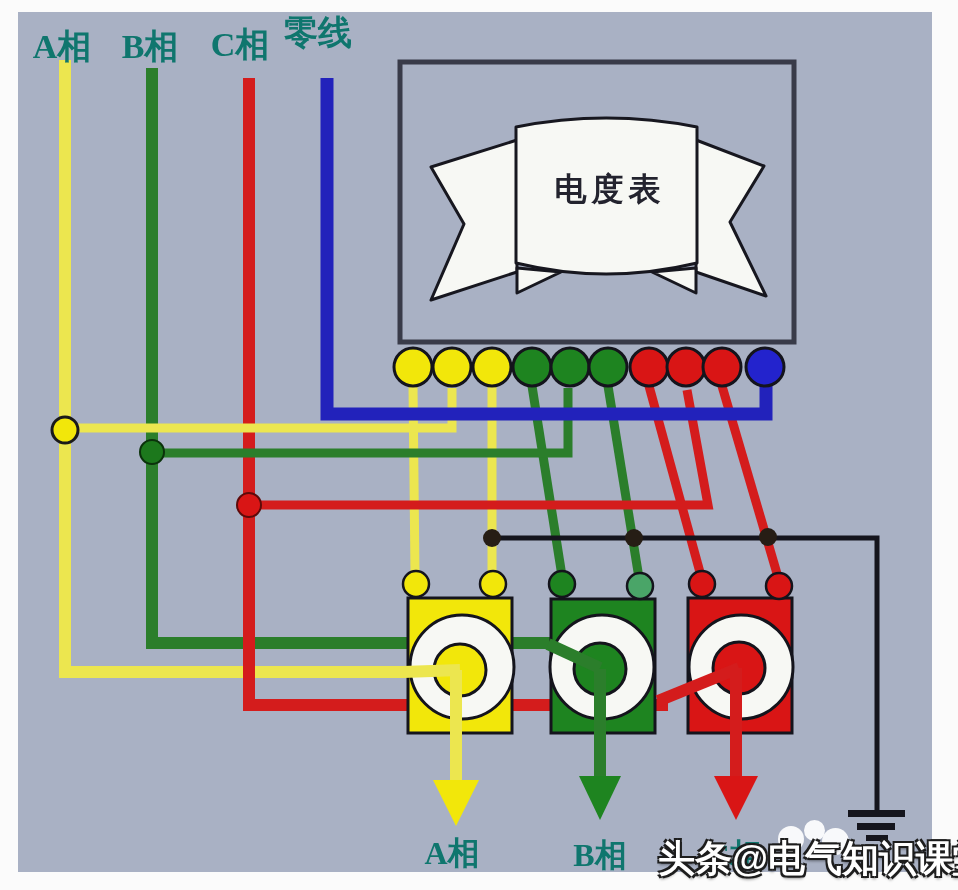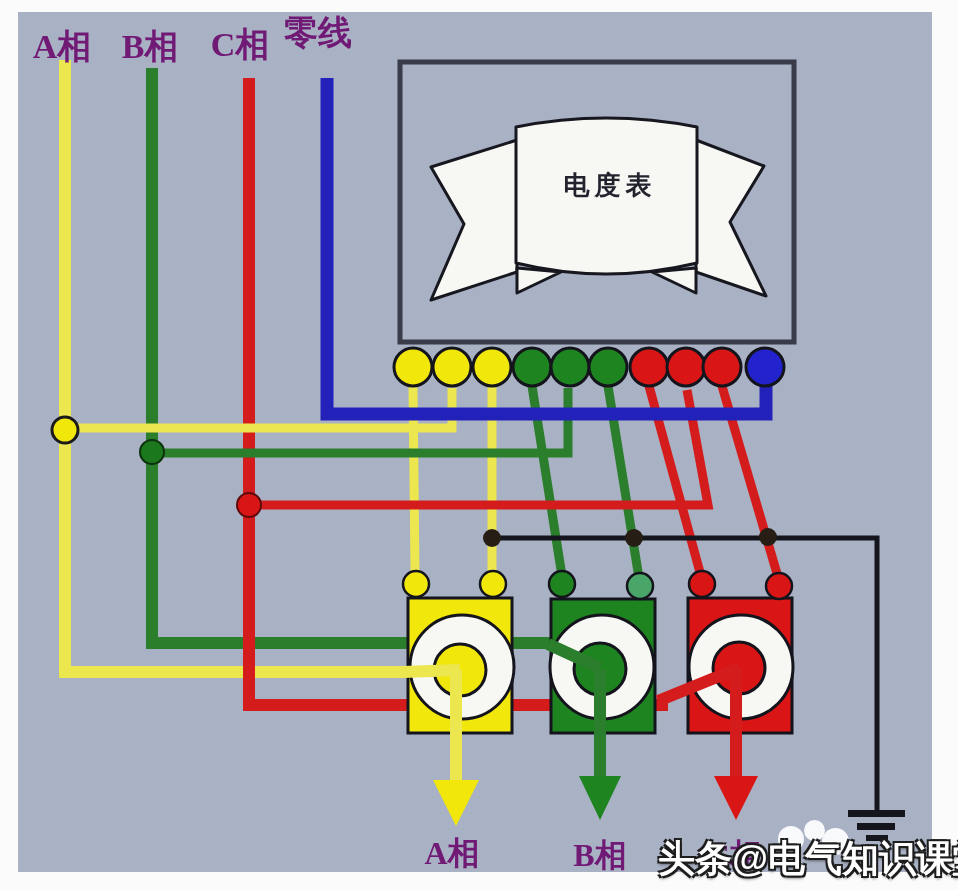"A相" .lbl { color: #701a75 -> #0f766e }
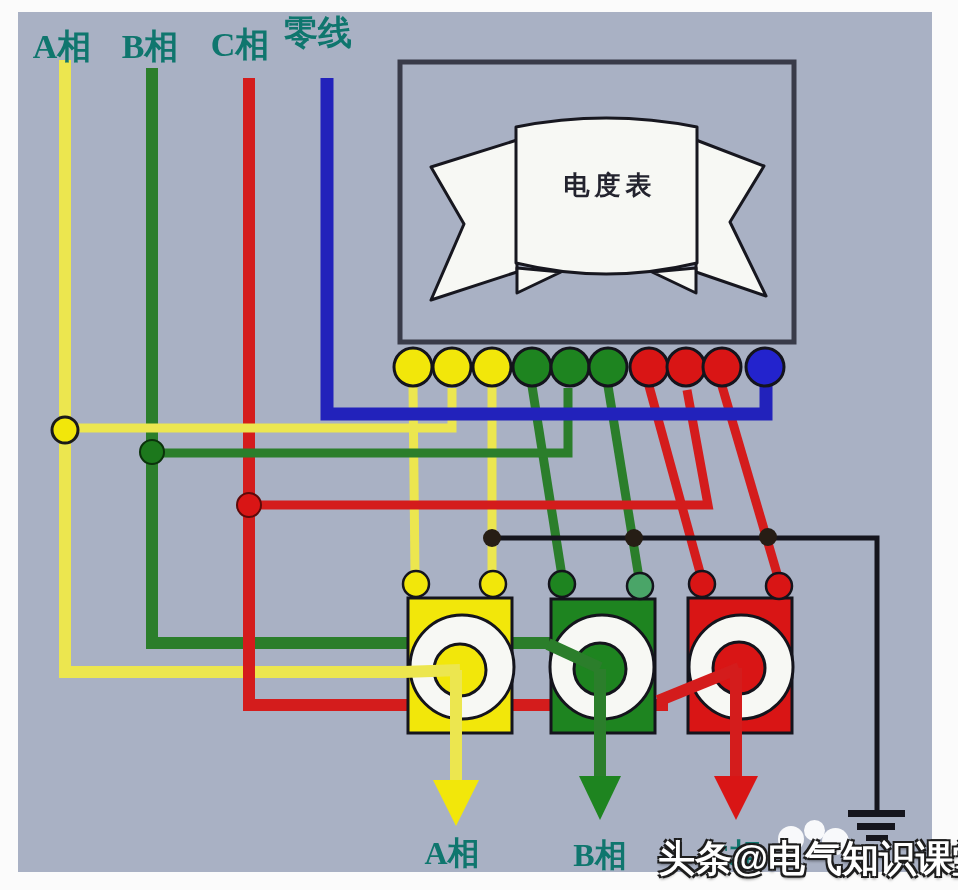"电度表" .meterlbl { font-size: 26px -> 32px }
